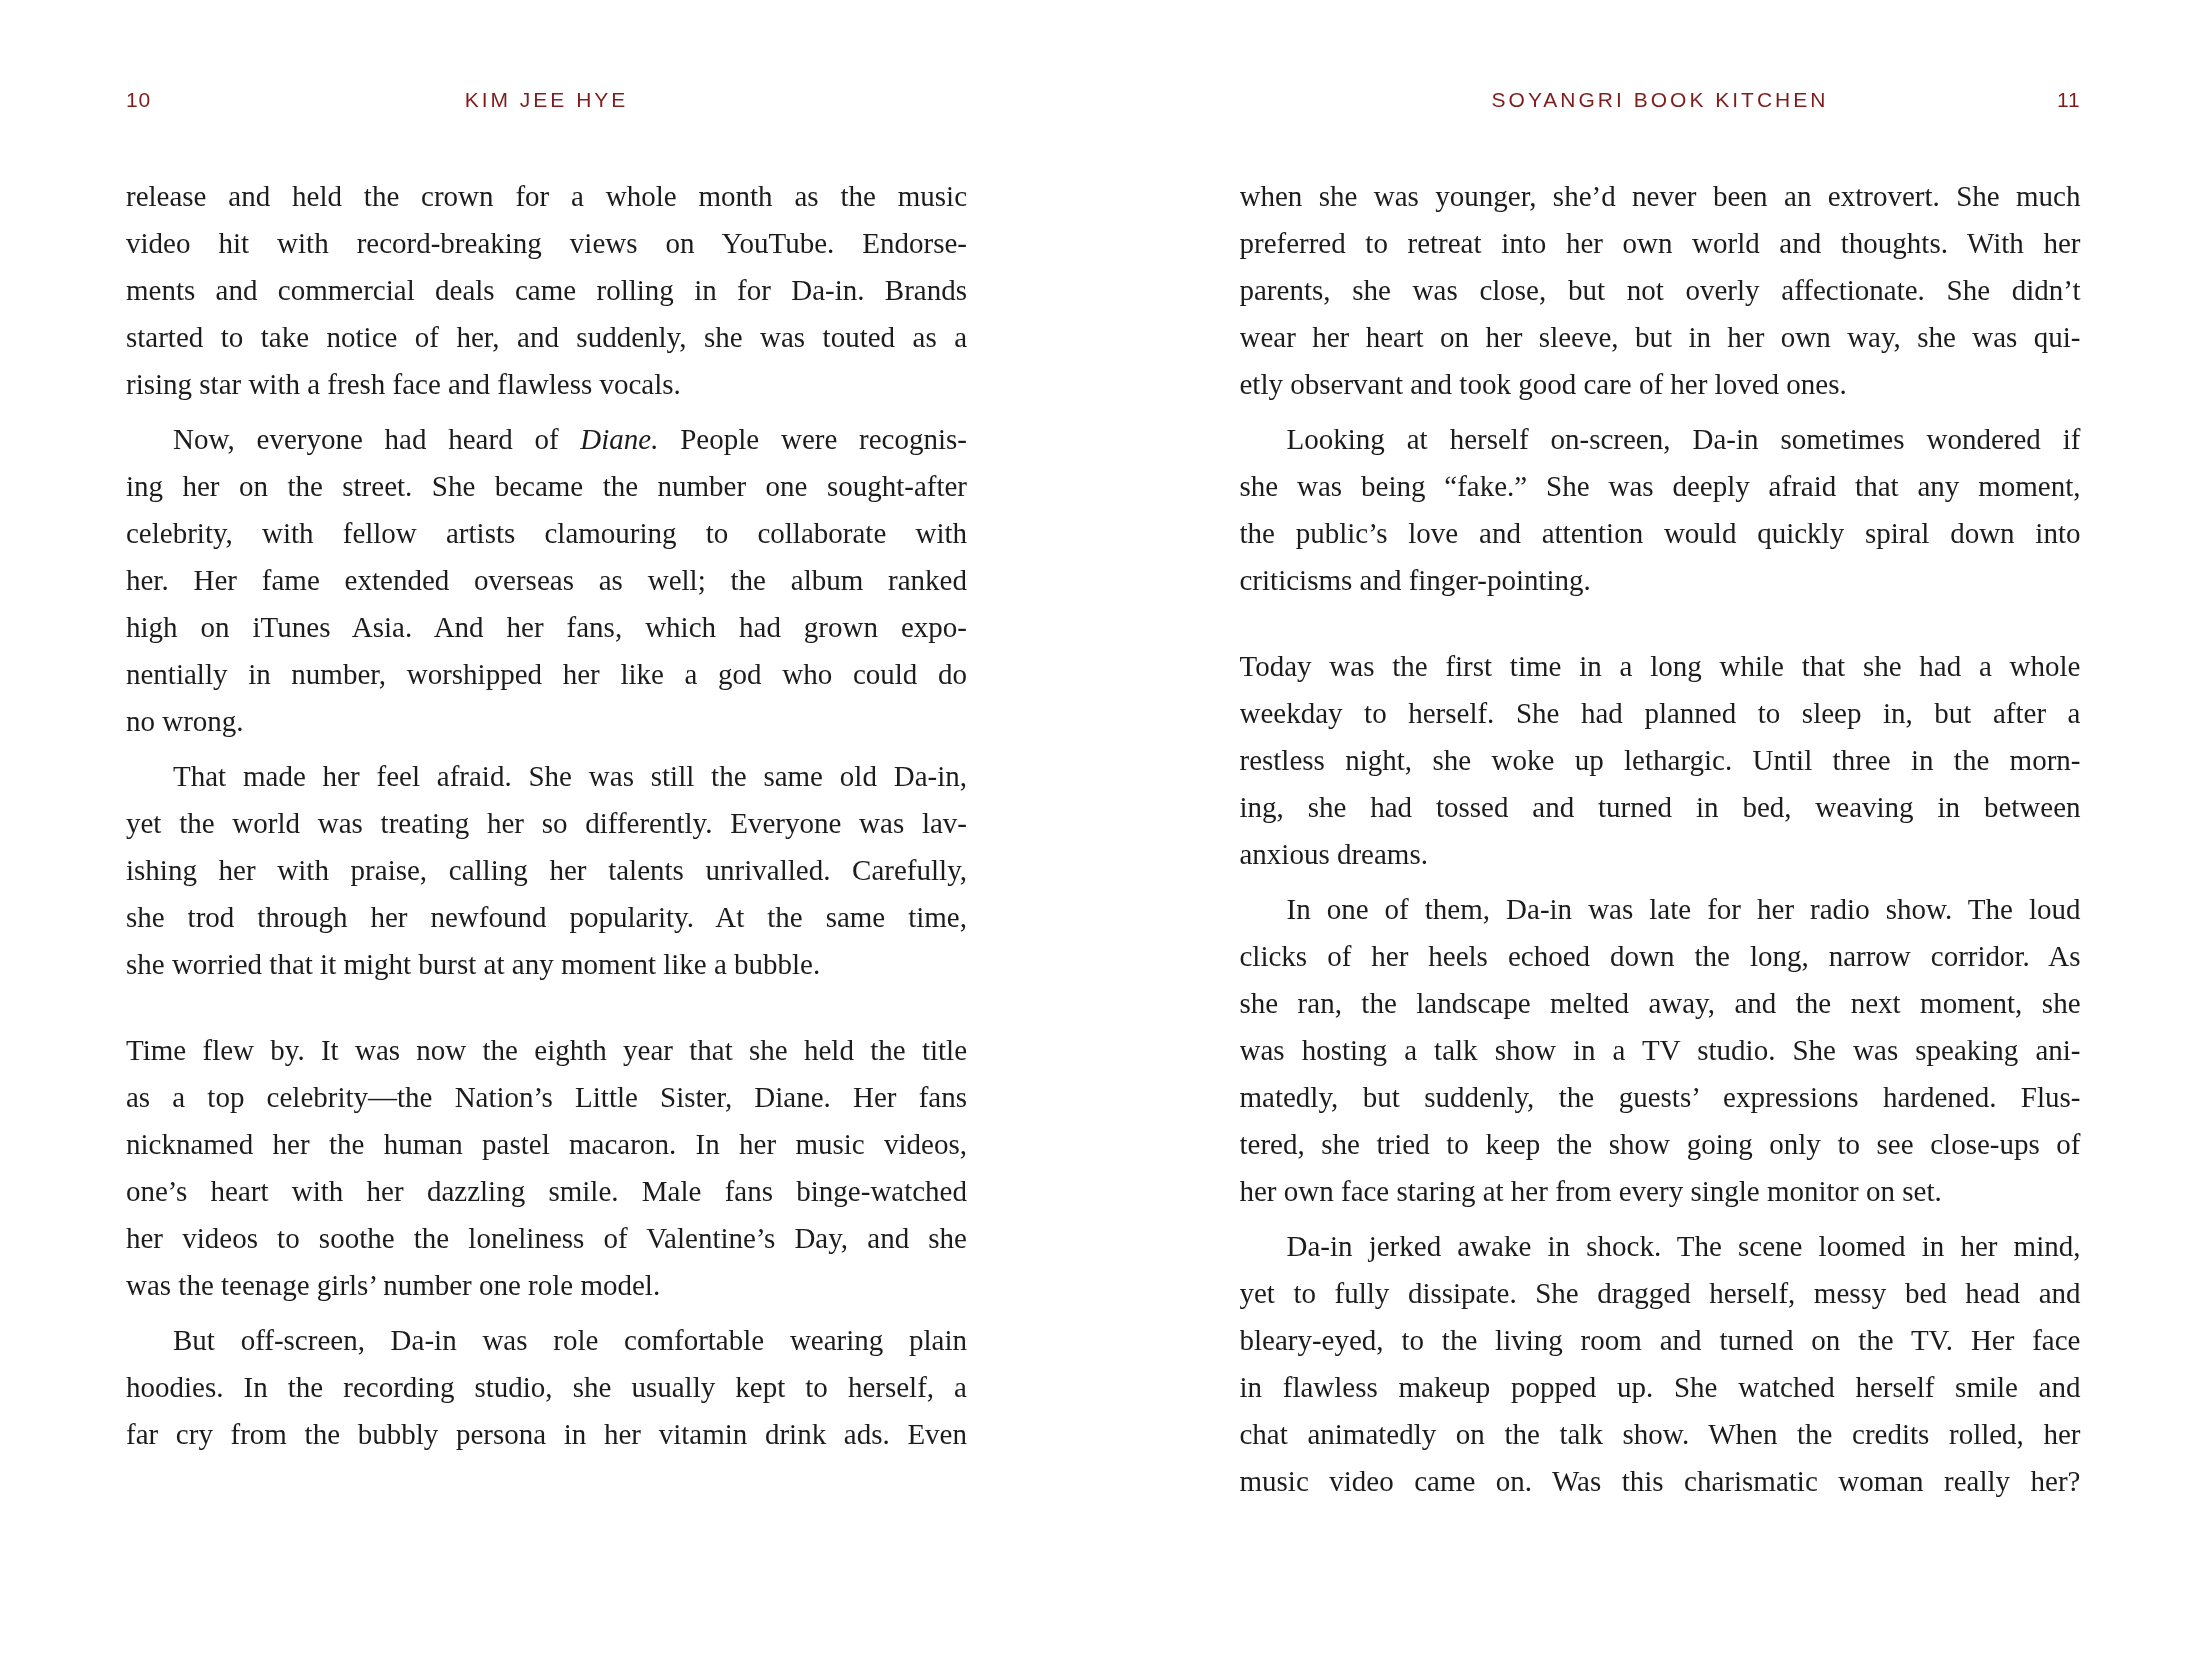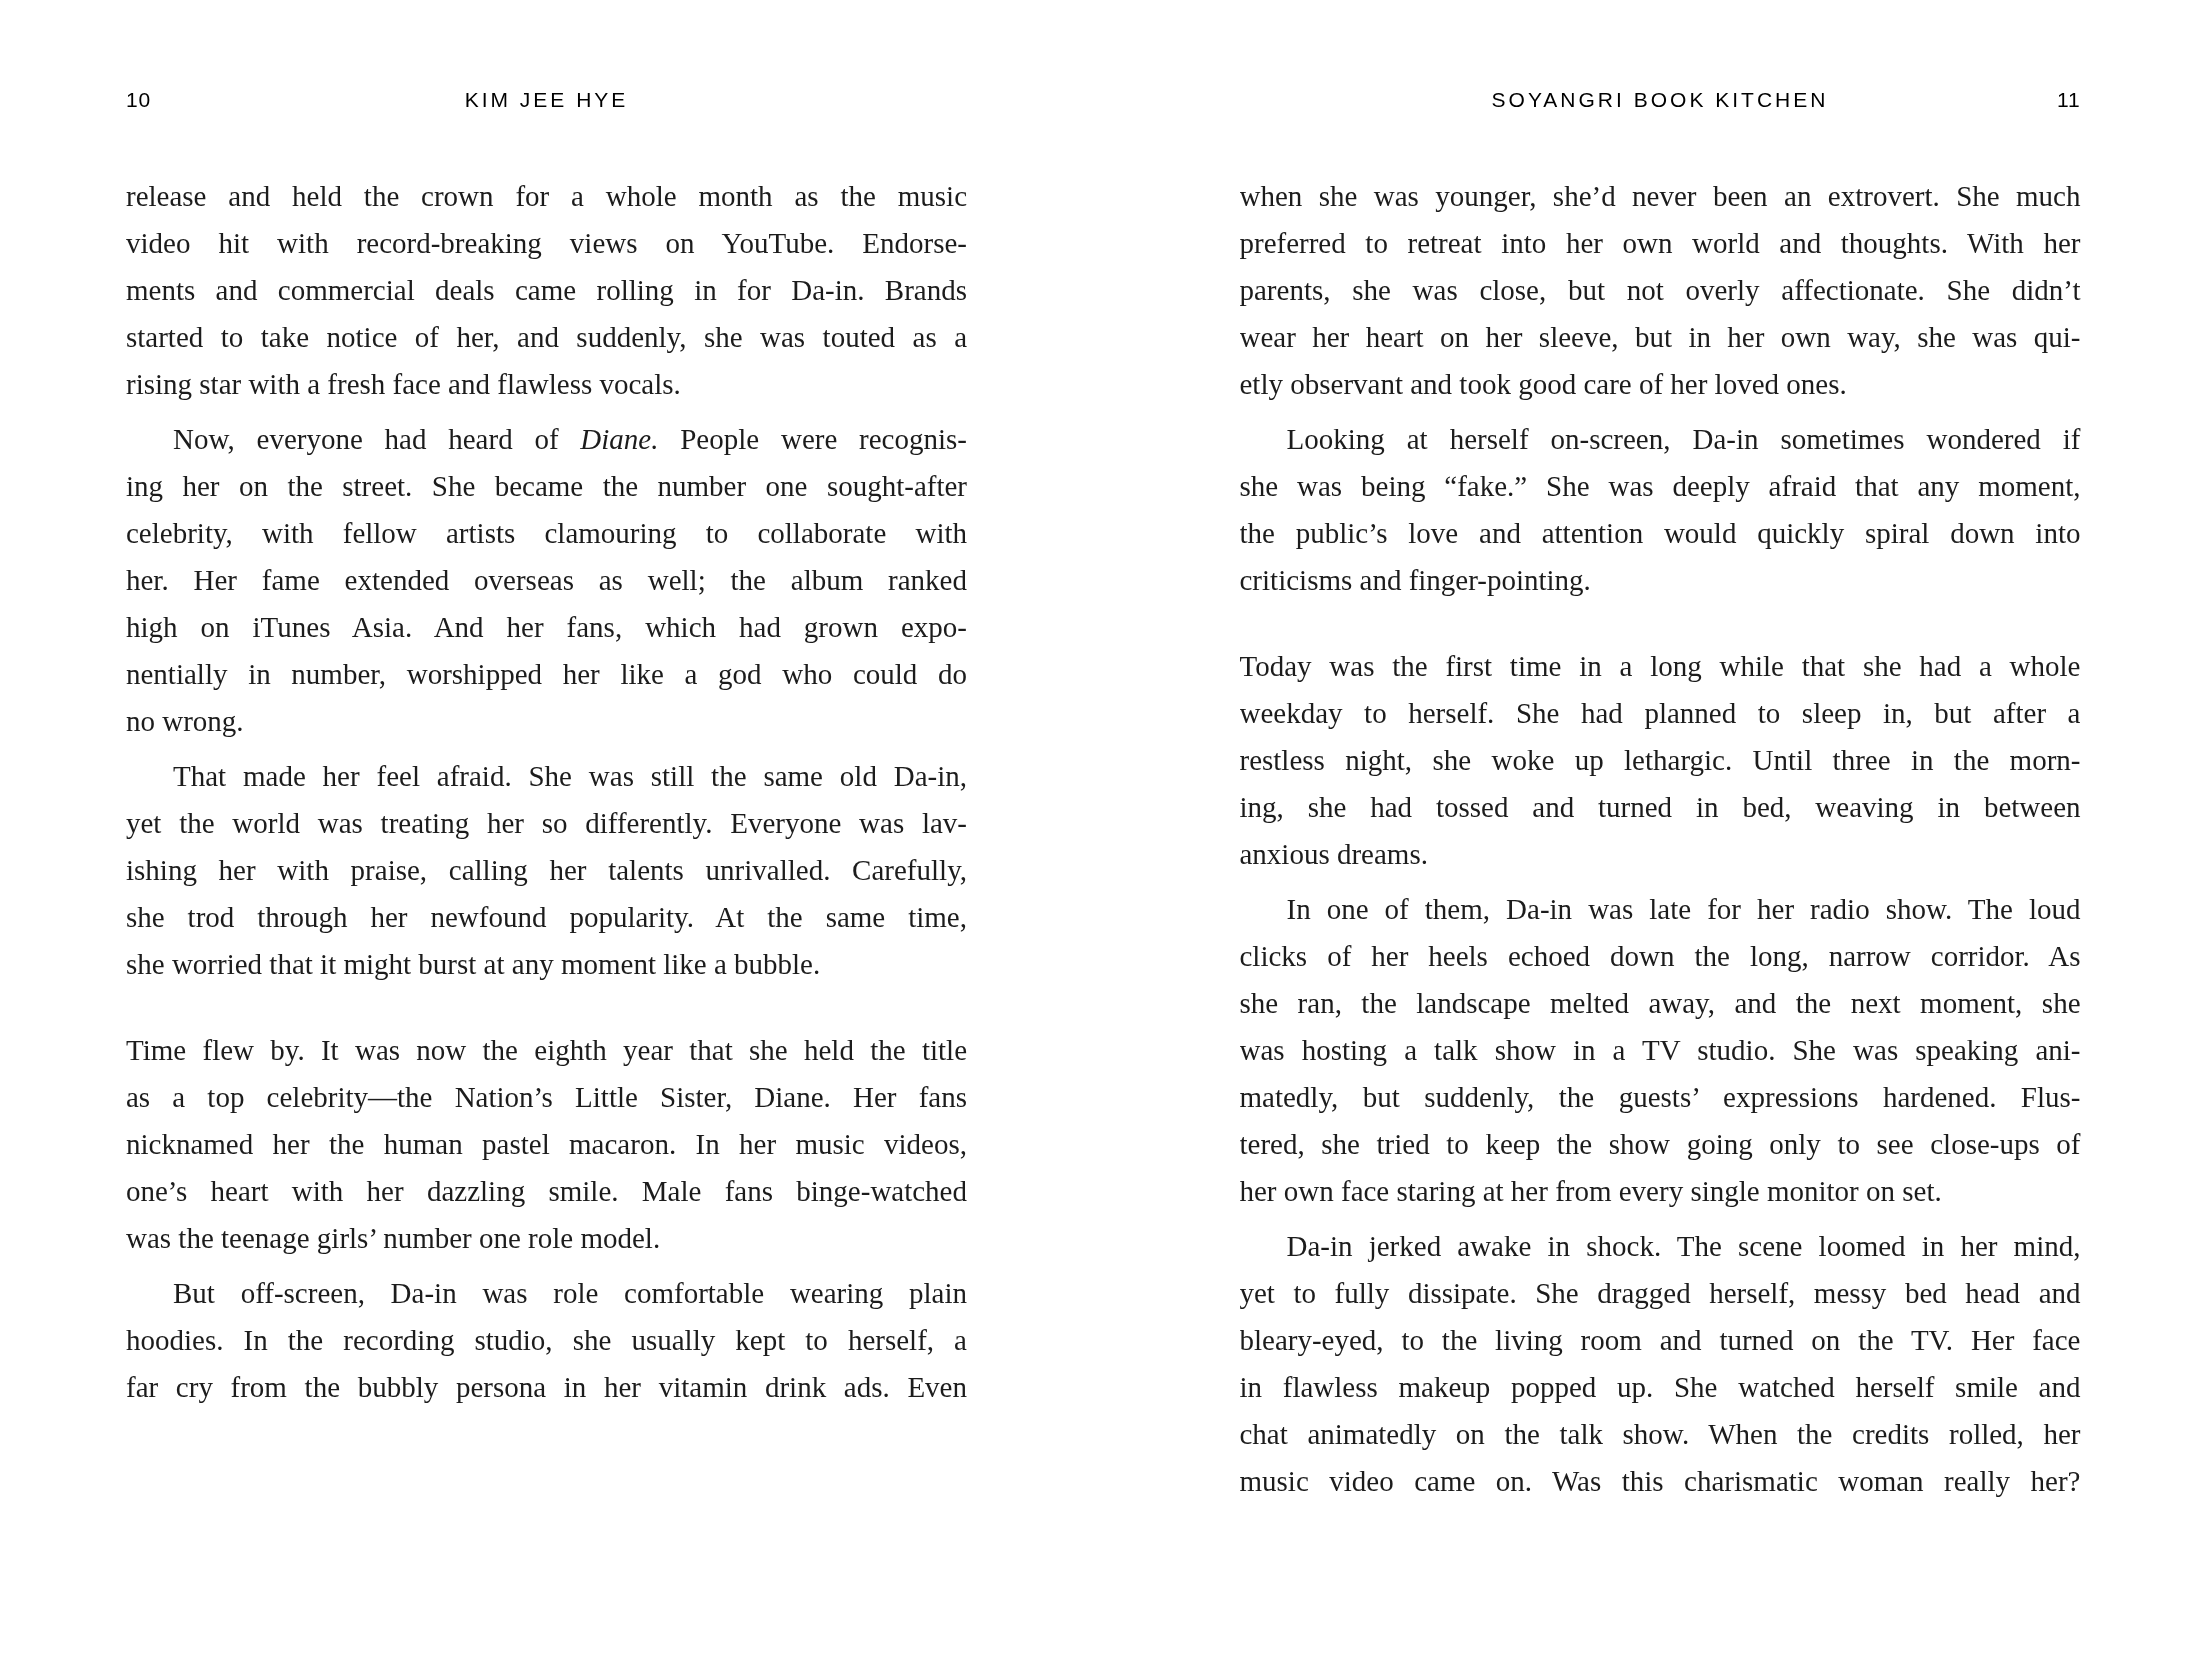"10" .running-head { color: #000000 -> #7f1d1d }
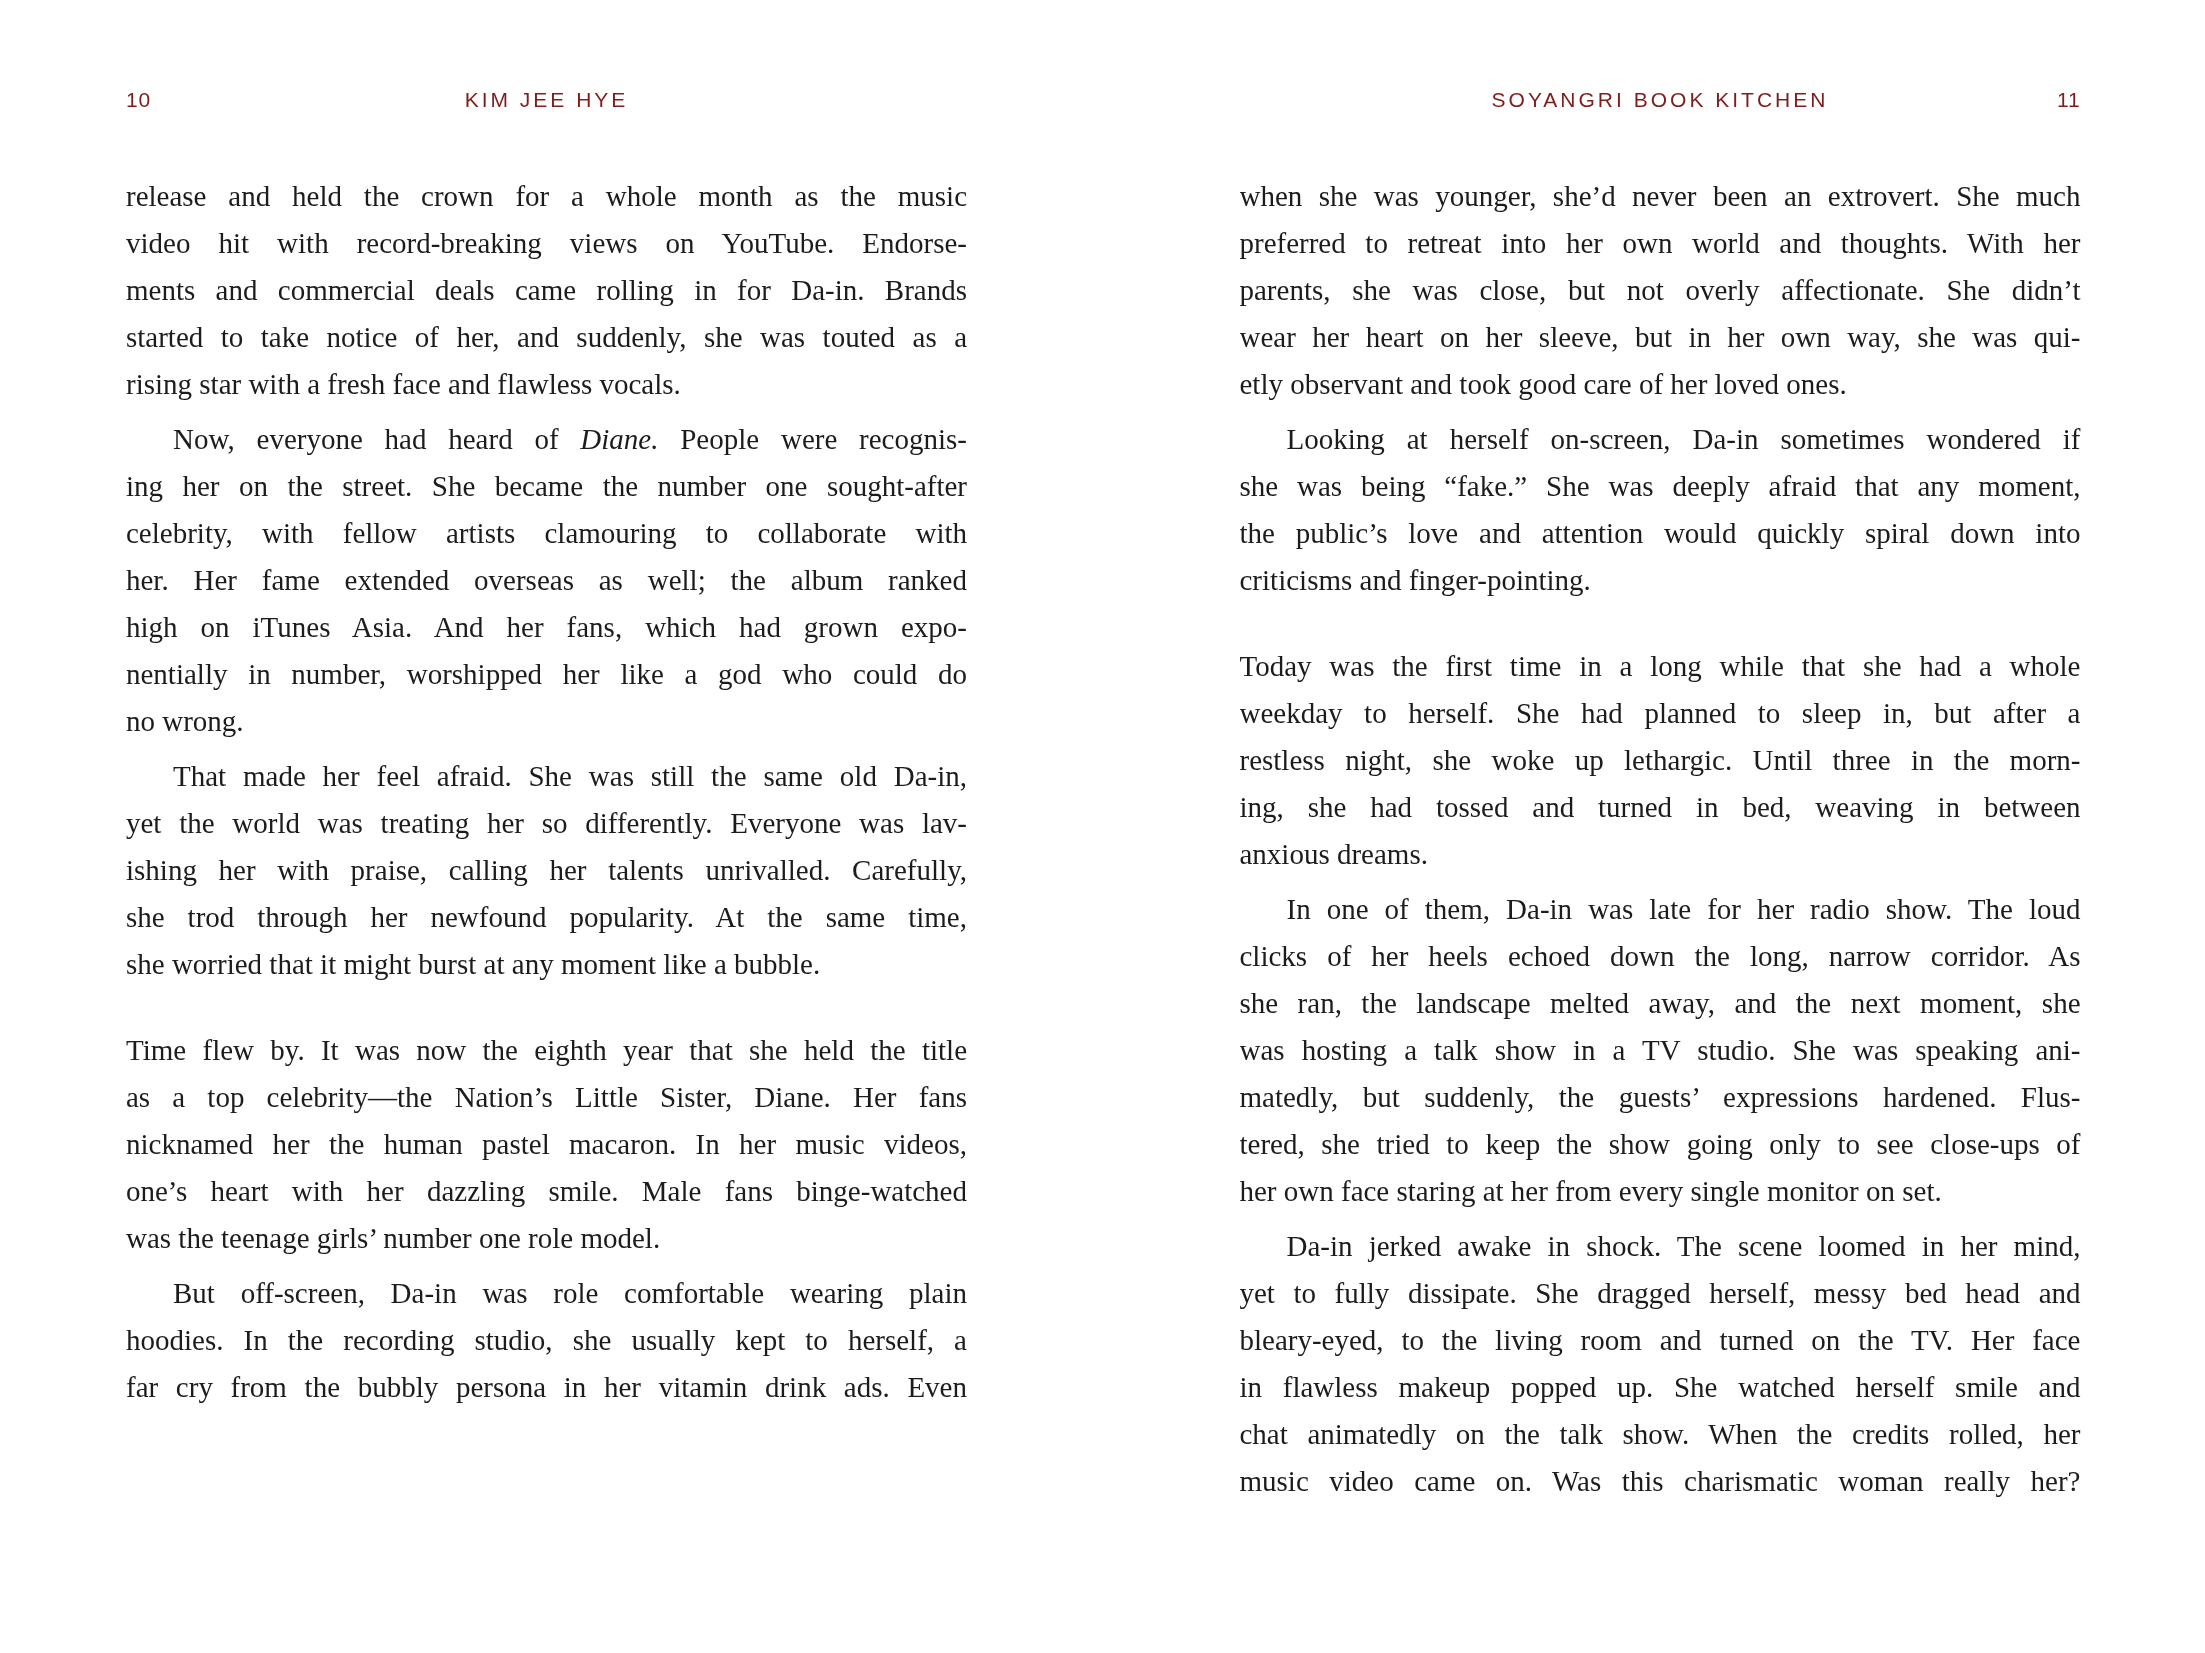"her videos to soothe the" div.line { html: none -> <div>her videos to soothe the loneliness of Valentine’s Day, and she</div> }
